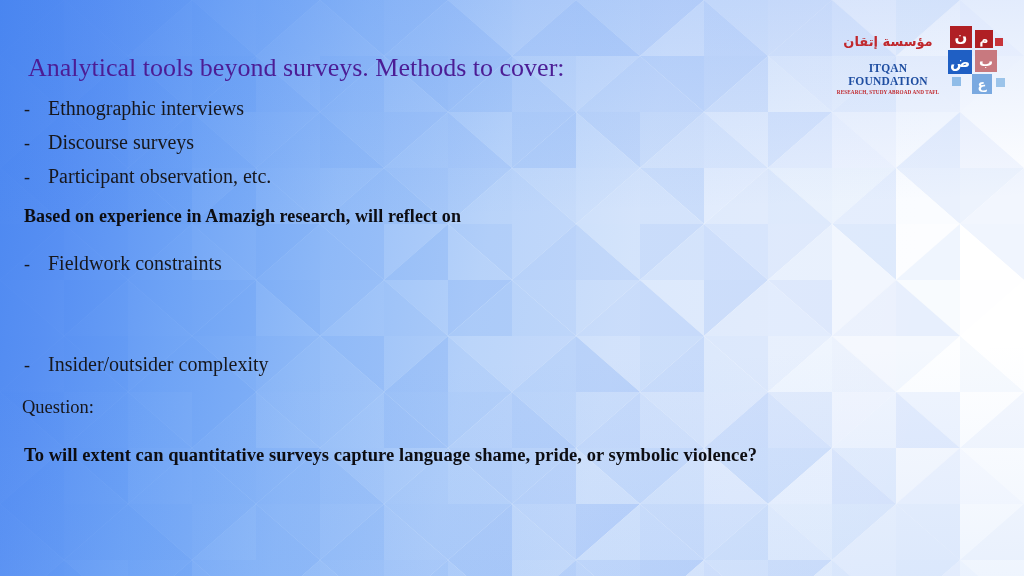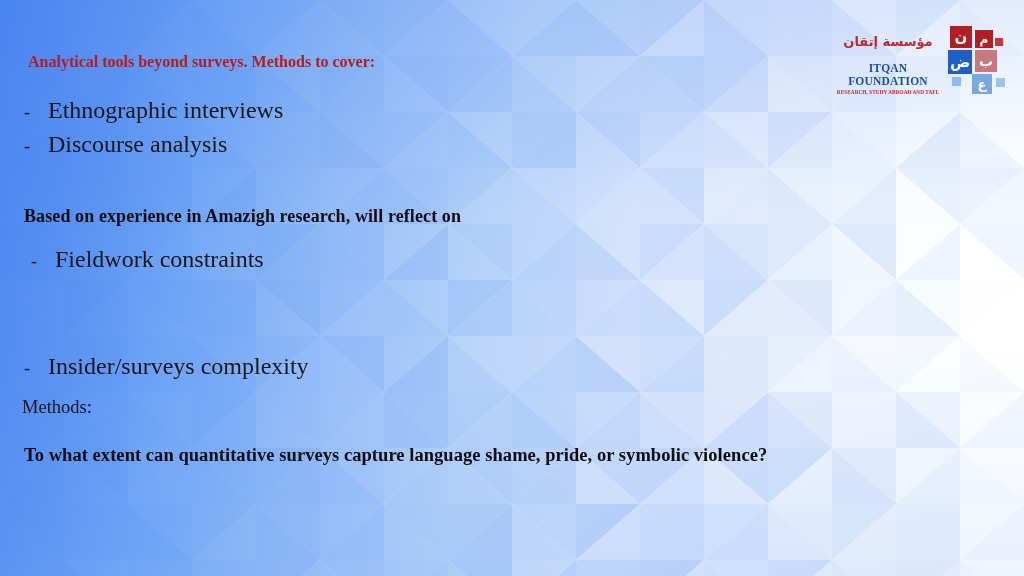"Analytical tools beyond surveys. Methods" .heading { color: #b91c1c -> #4c1d95; font-size: 16px -> 26px; font-weight: bold -> normal }
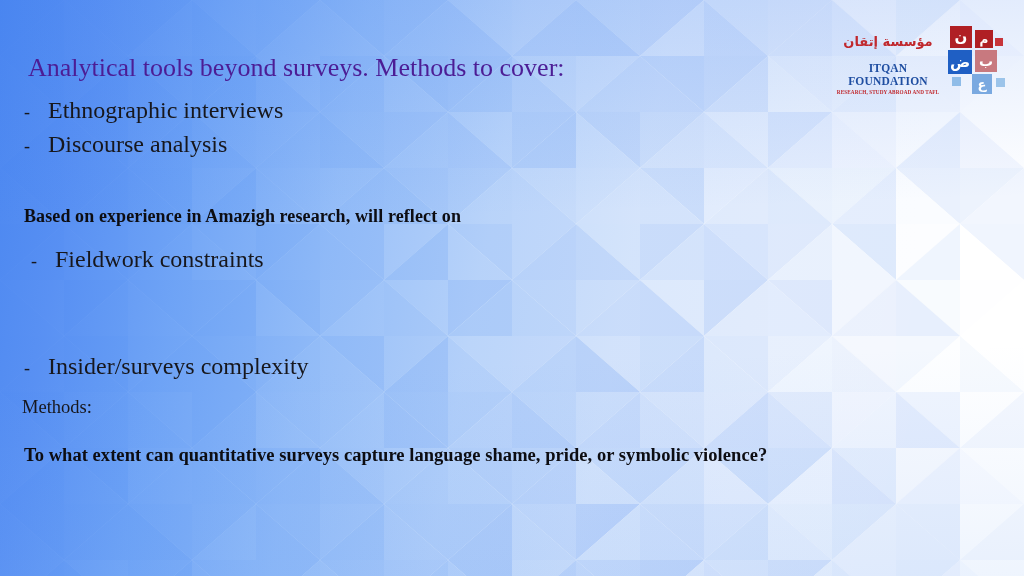"Ethnographic interviews" .bullet-text { font-size: 24px -> 20px }
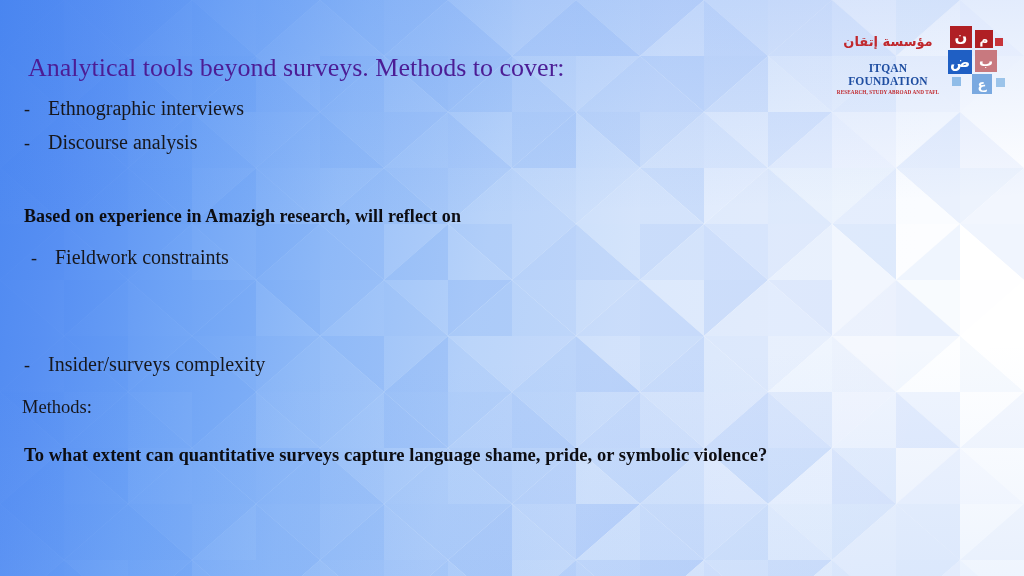"Discourse analysis" span.bullet-text { text: analysis -> surveys }
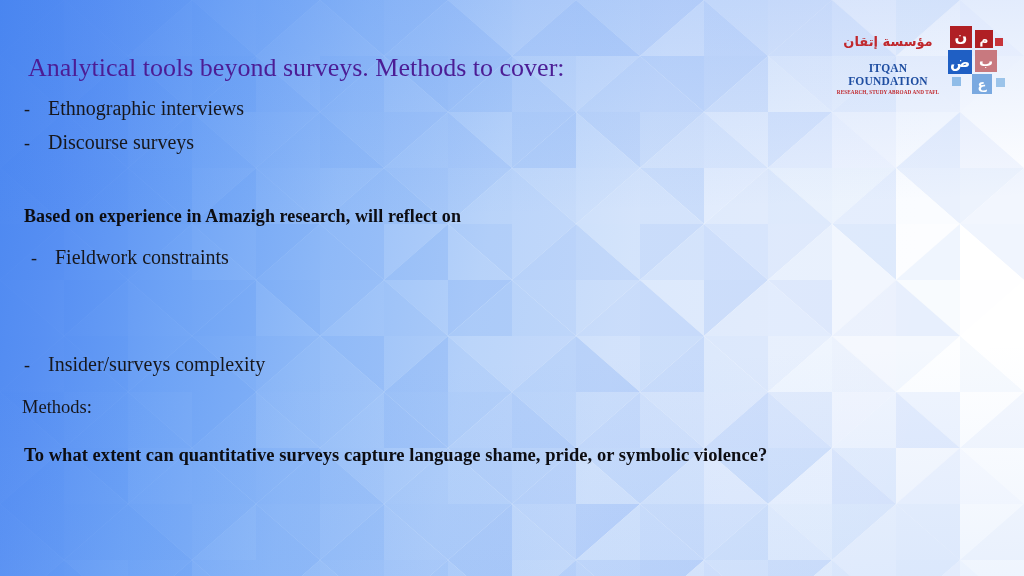"- Participant observation, etc." div.bullet-row { html: none -> <div> <span>-</span><span>Participant observation, etc.</span> </div> }
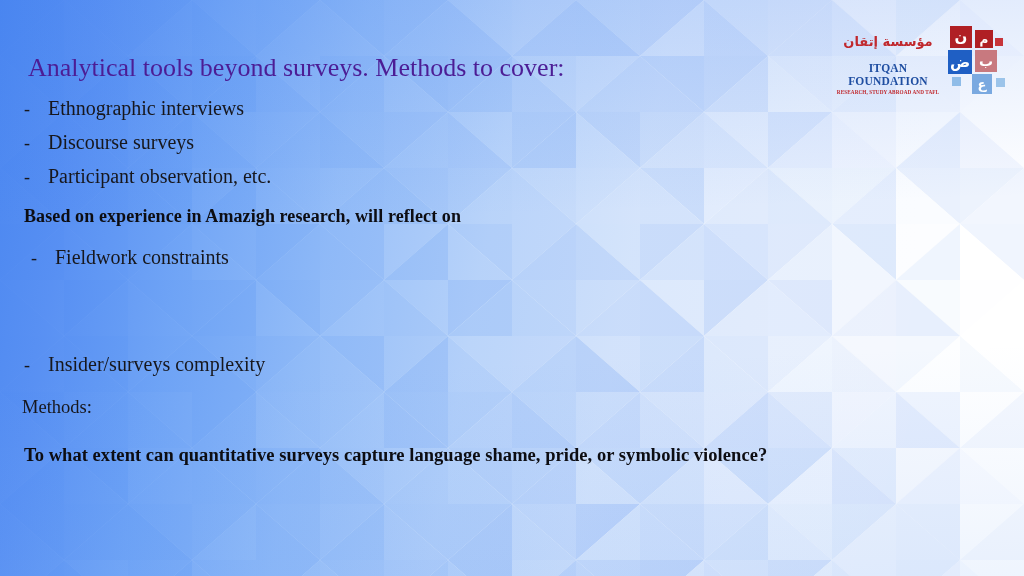"- Fieldwork constraints" div.bullet-row { margin-left: 7px -> none; top: 246px -> 252px }
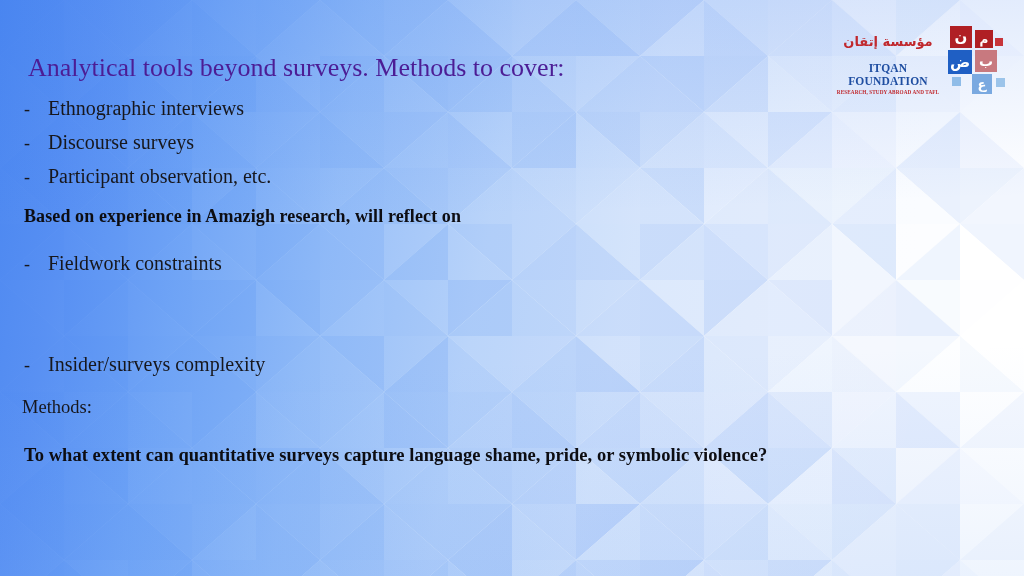"Insider/surveys complexity" span.bullet-text { text: Insider/surveys -> Insider/outsider }
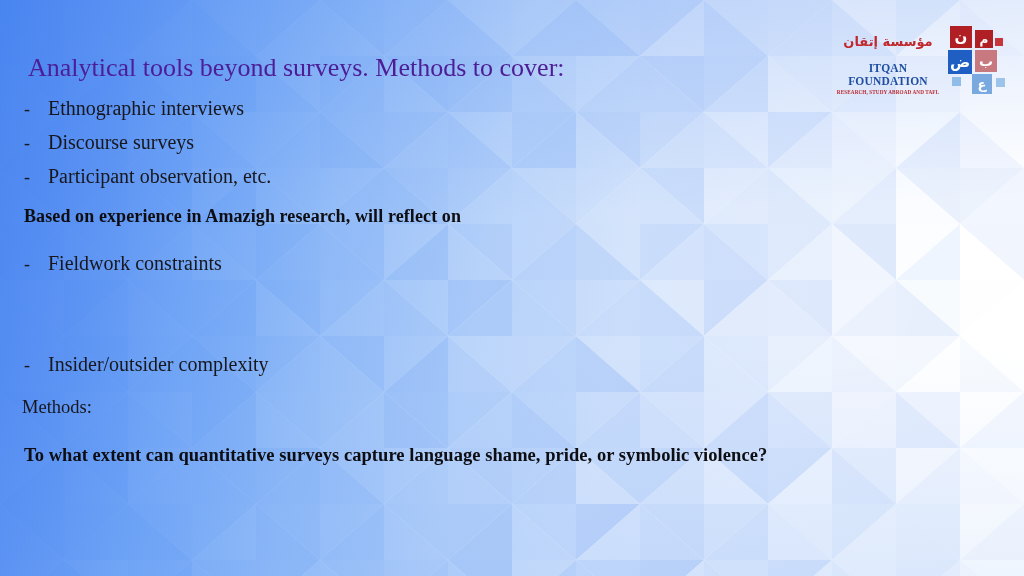"Methods:" div.line { text: Methods -> Question }
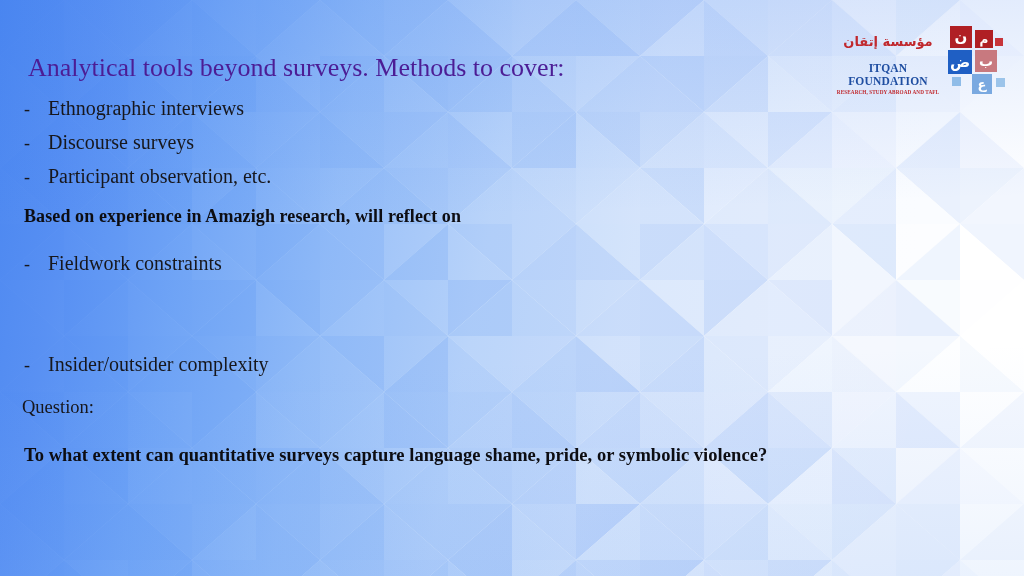"To what extent can quantitative" div.q-body { text: what -> will }
